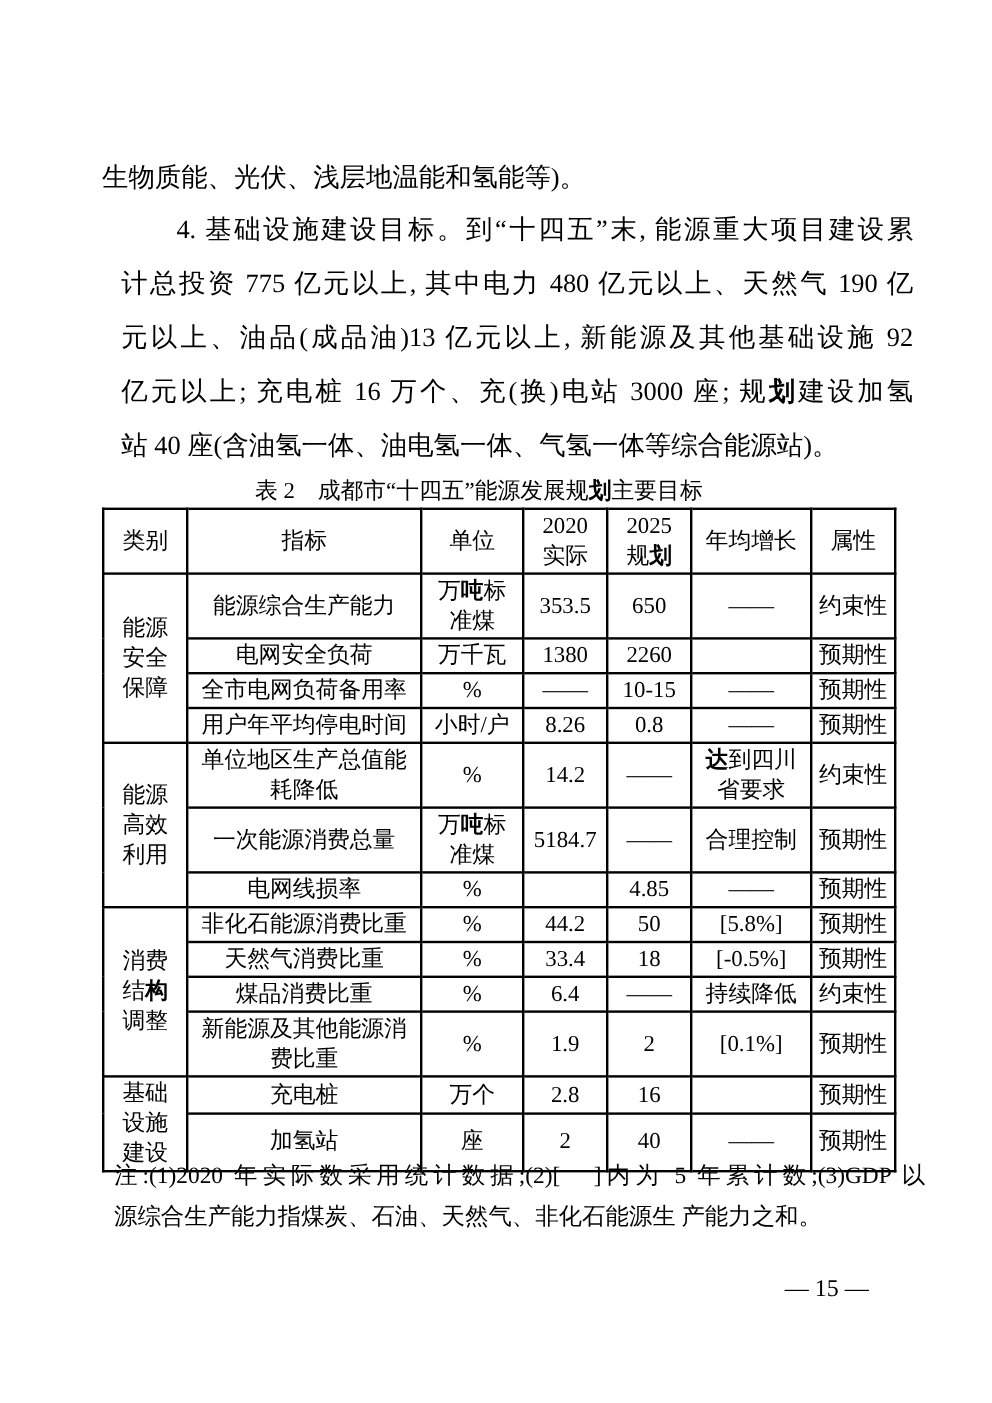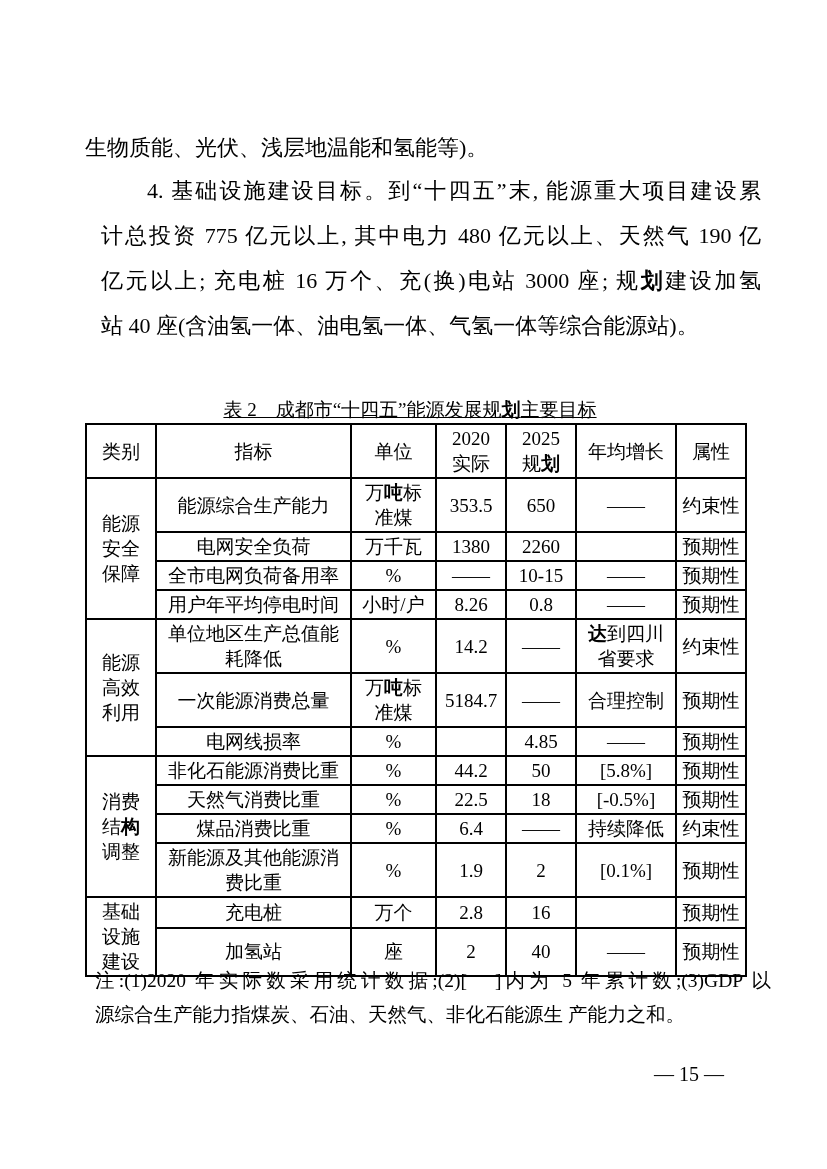"元以上、油品(成品油)13 亿元以上, 新能源及其他基础设施 92" div.pline { html: none -> <div>元以上、油品(成品油)13 亿元以上, 新能源及其他基础设施 92</div> }
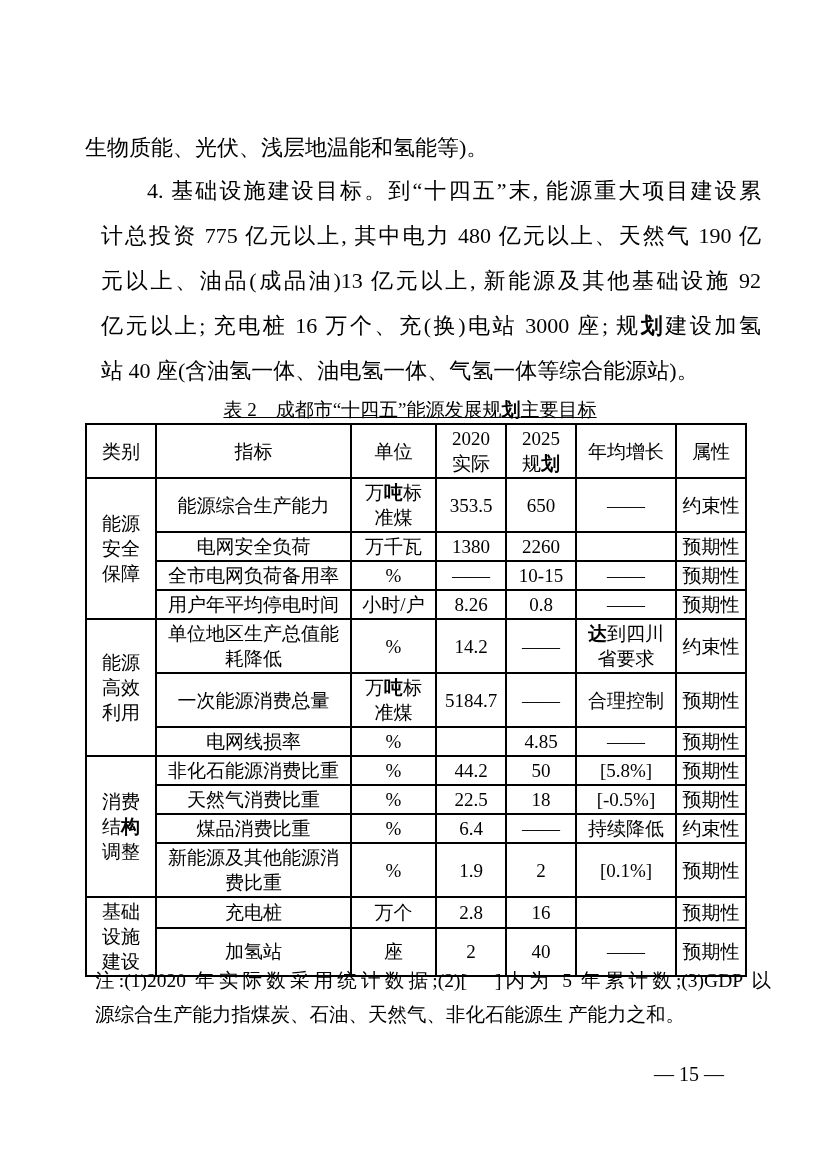"表 2 成都市“十四五”能源发展规划主要目标" .ttl { left: 80px -> 69px; text-decoration: underline -> none }
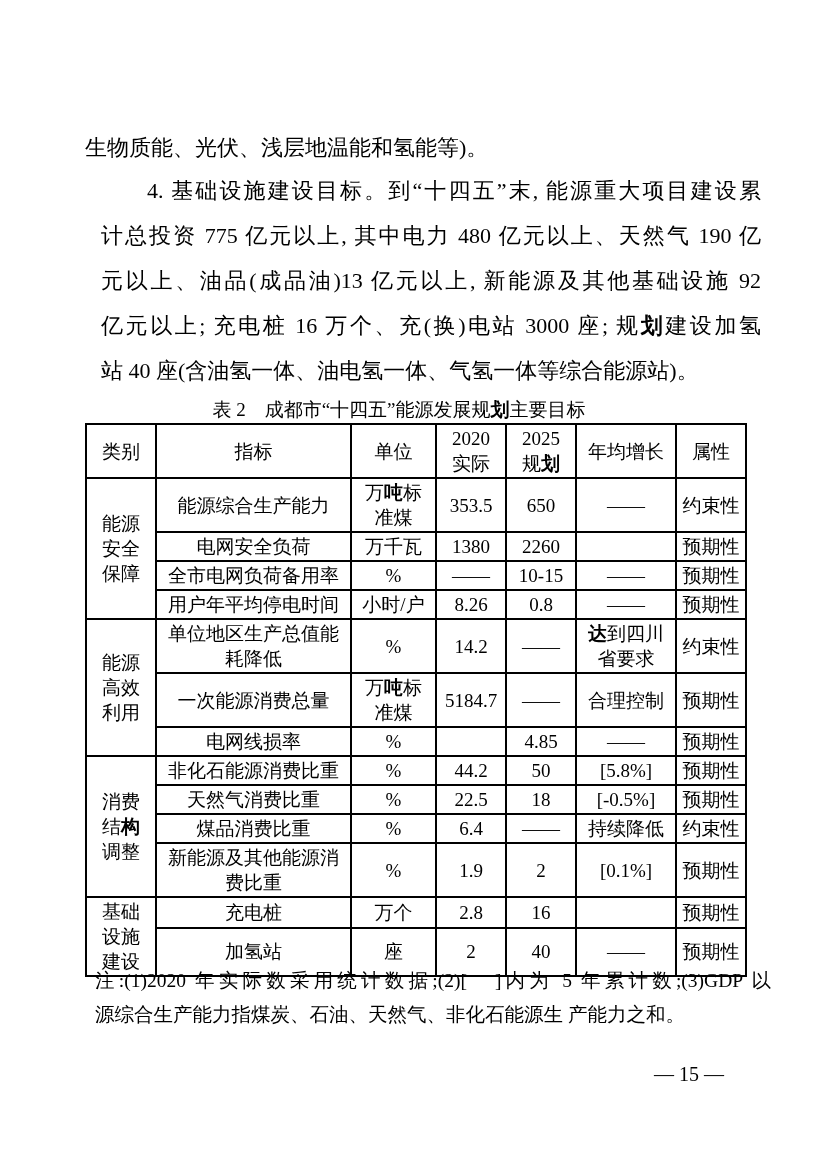"22.5" td { text: 22.5 -> 33.4 }
